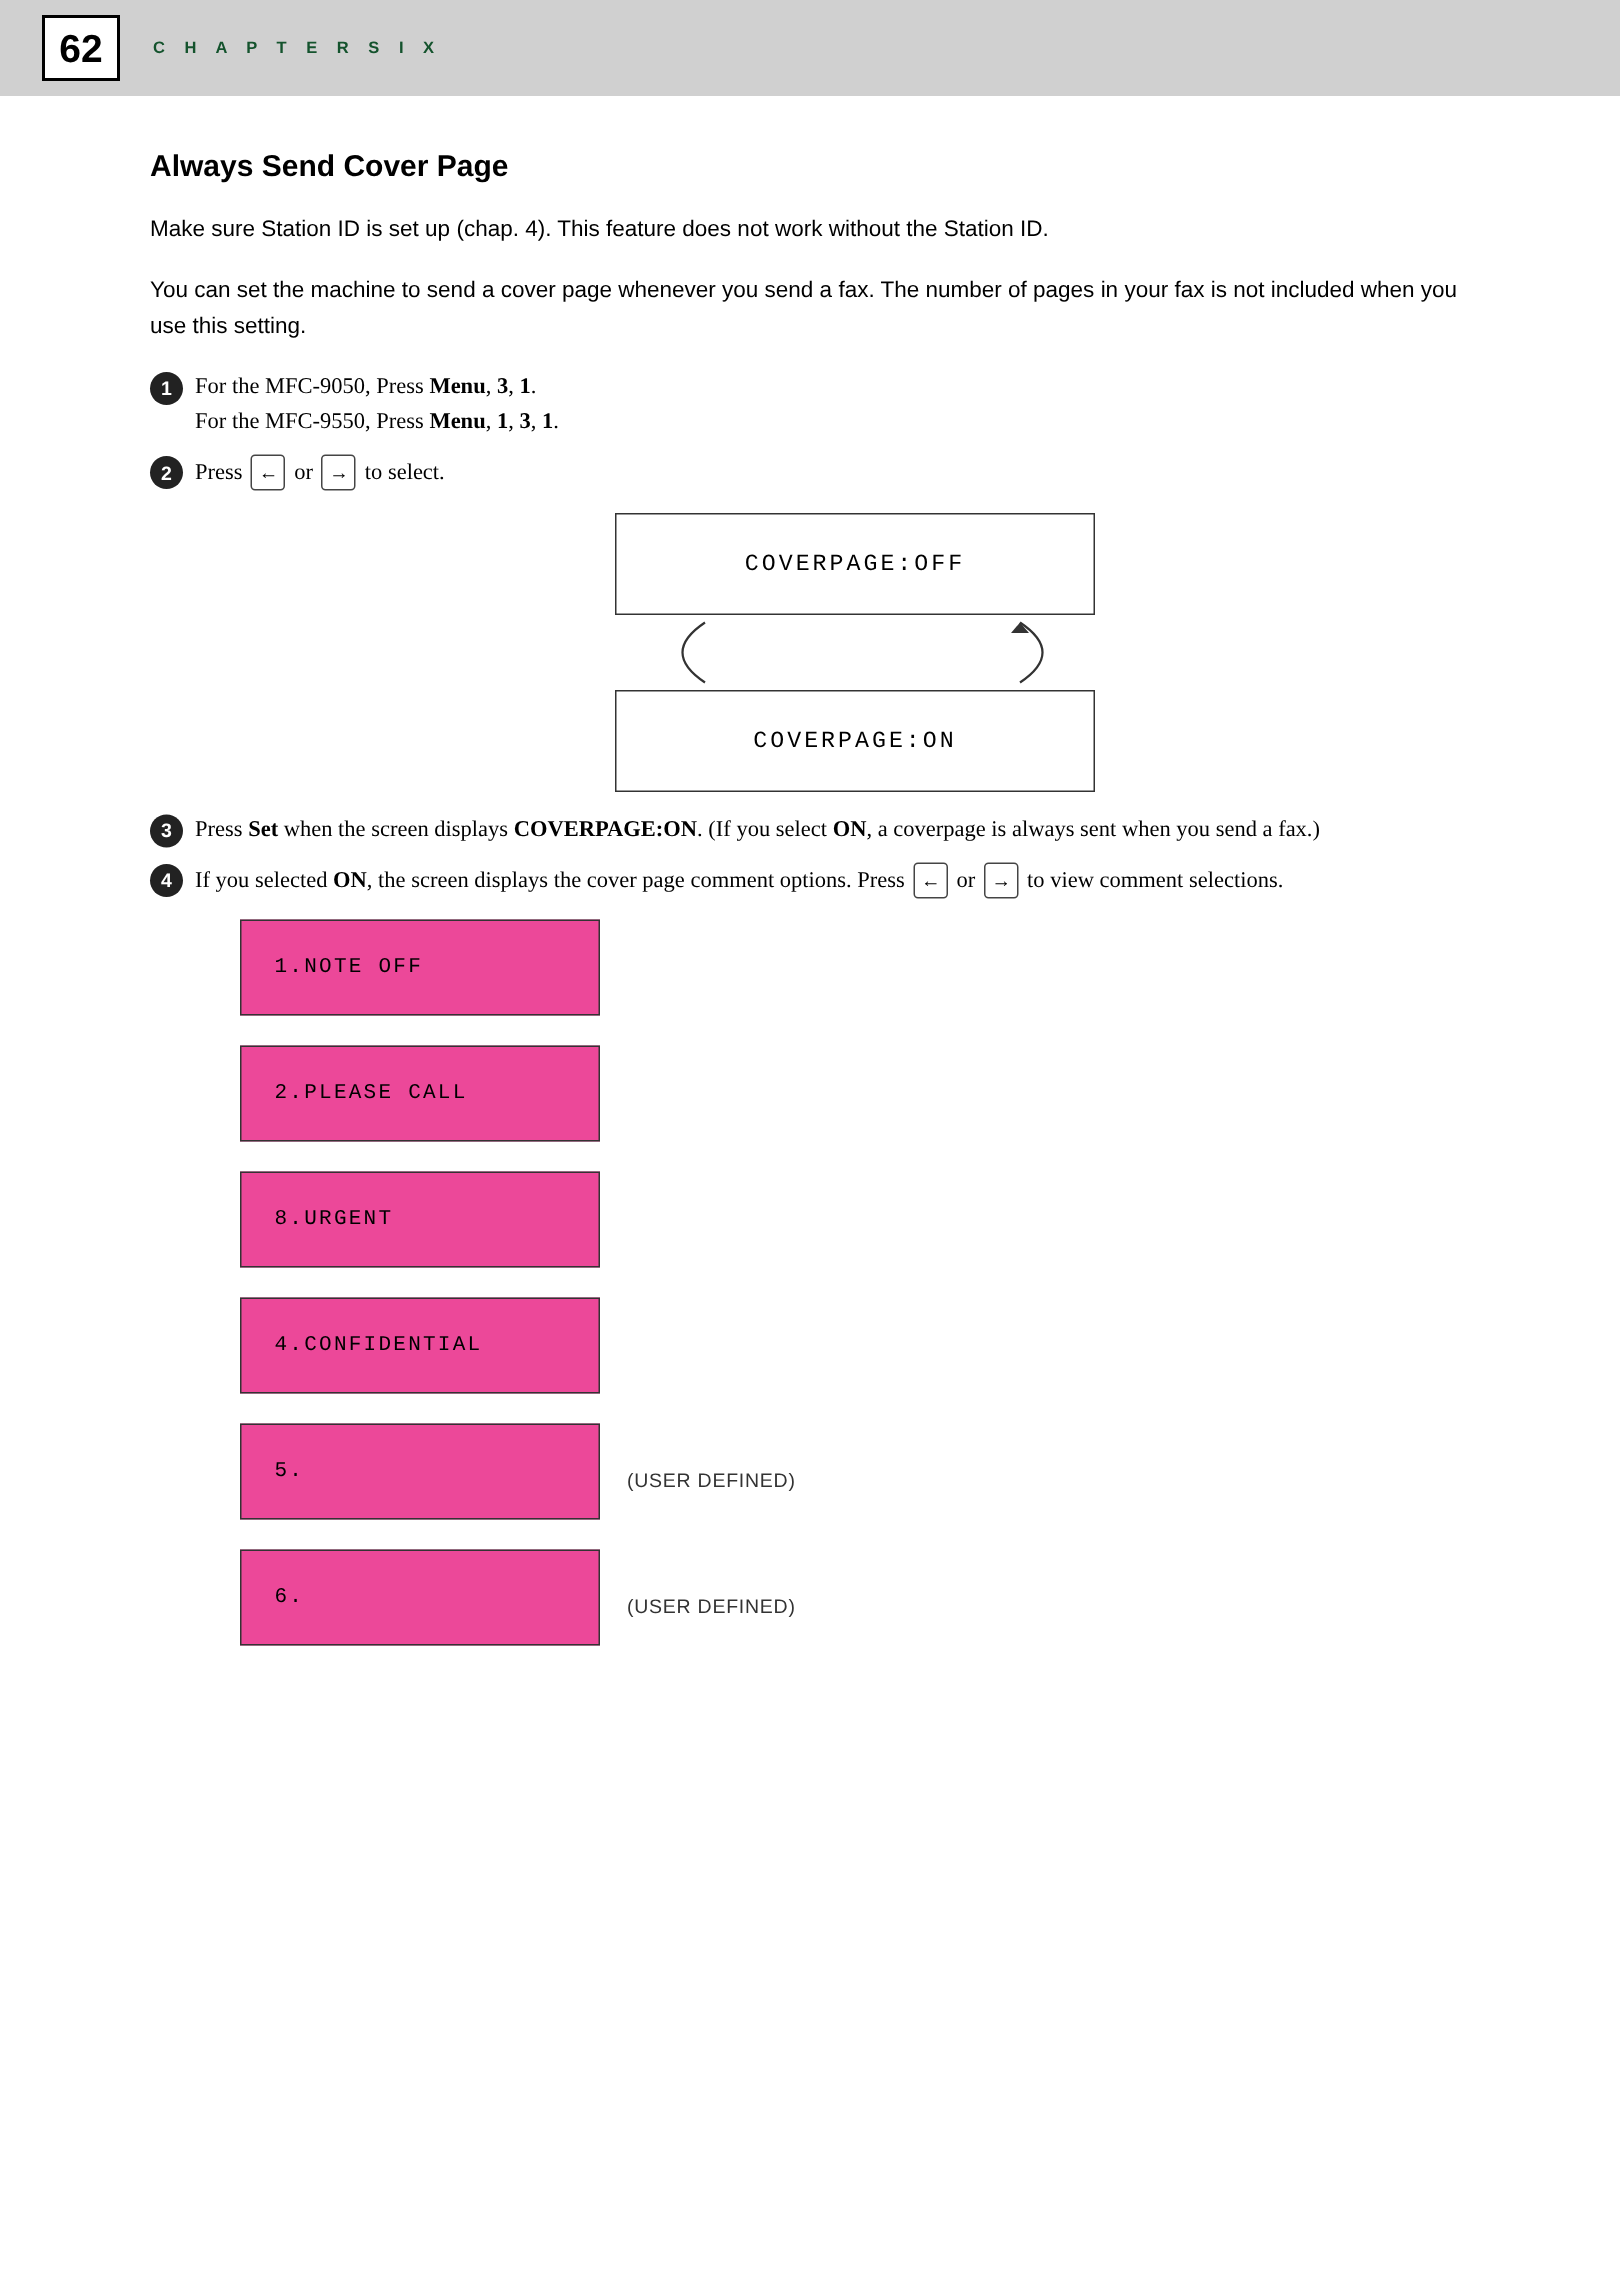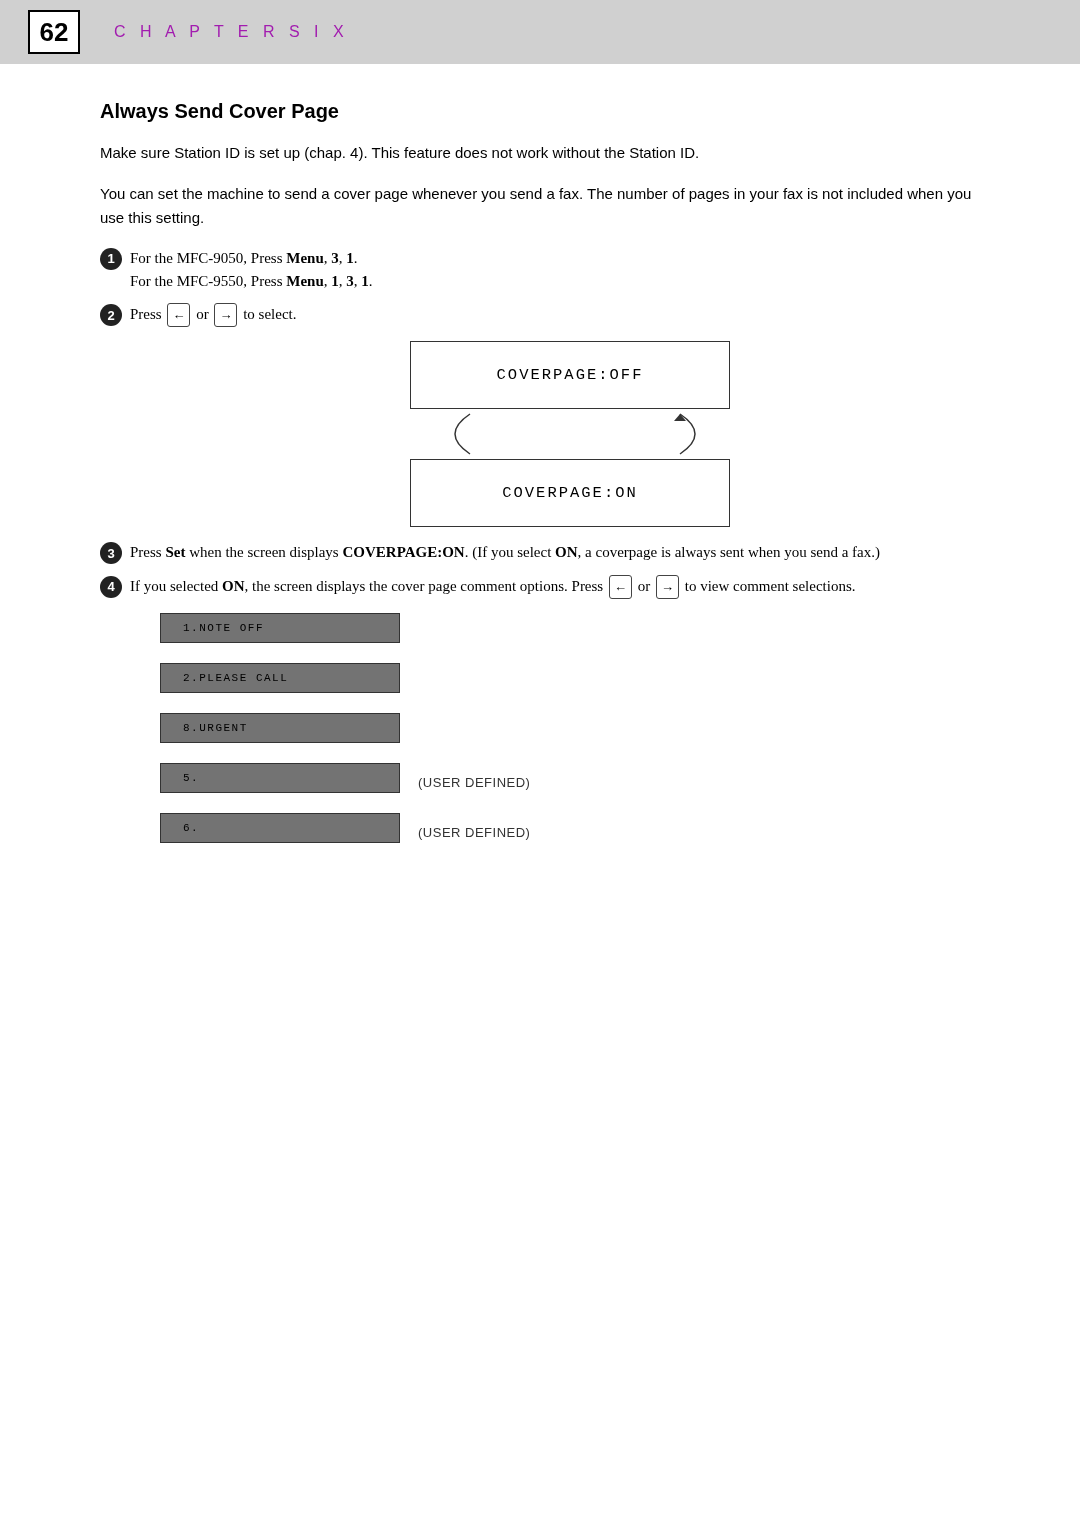"62" .header-bar { gap: 12px -> none }
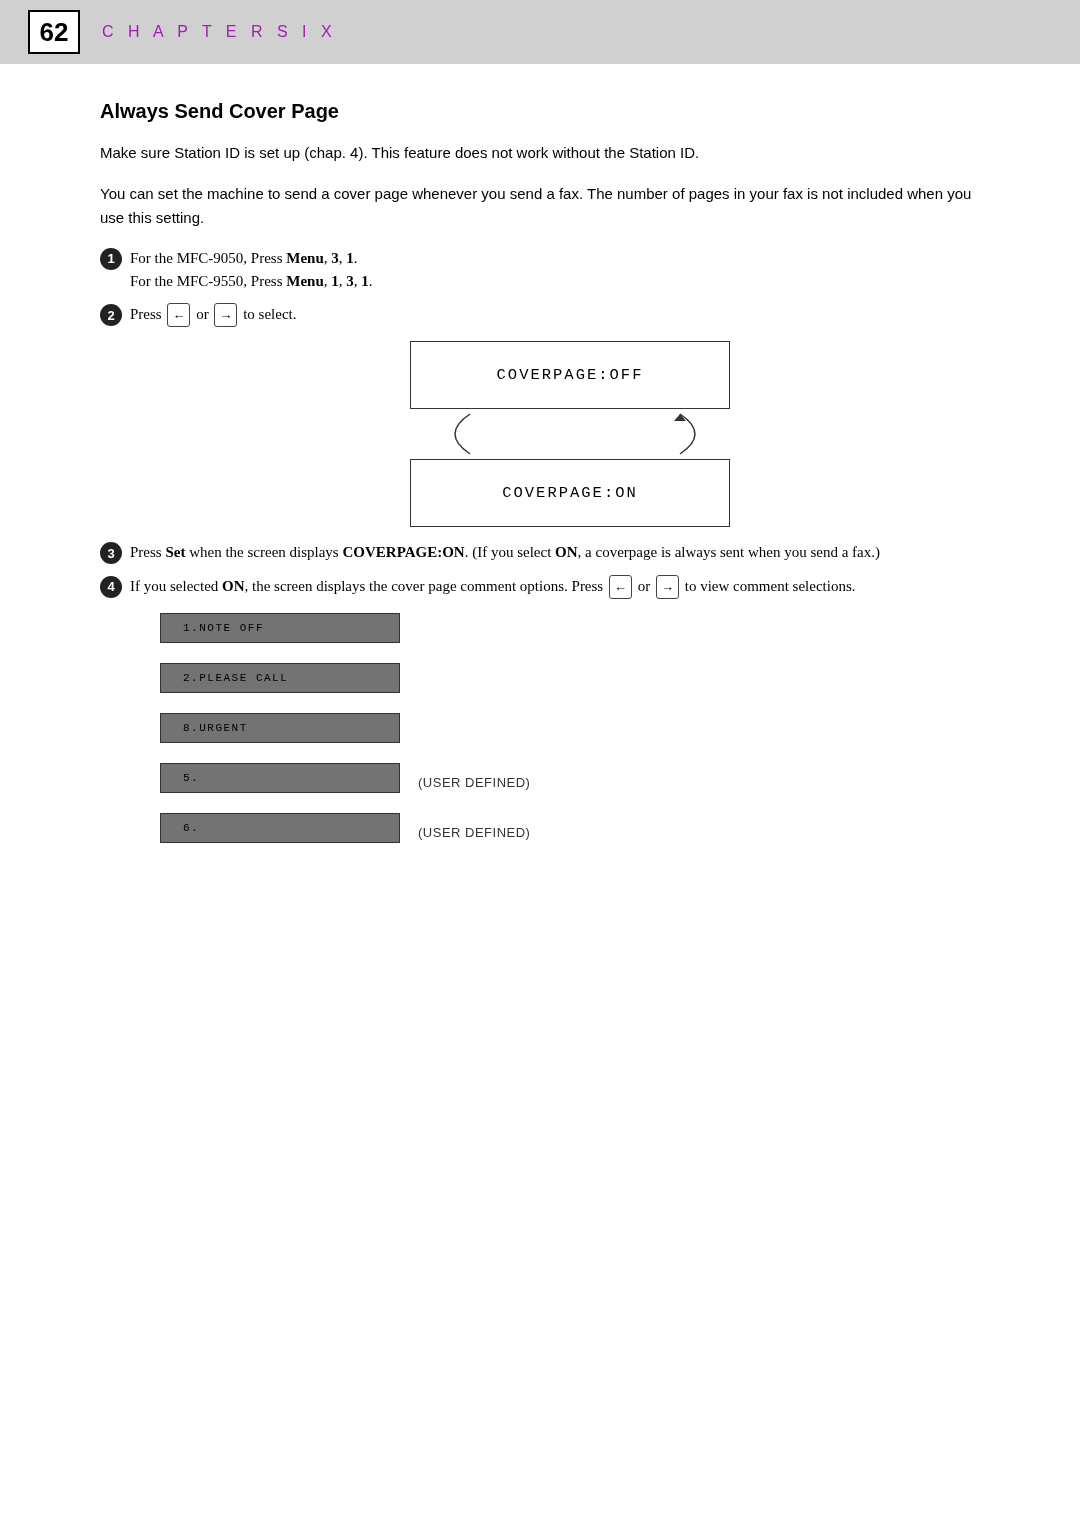"C H A P T" .chapter-label { color: #a21caf -> #14532d; font-size: 16px -> 11px; font-weight: normal -> bold }
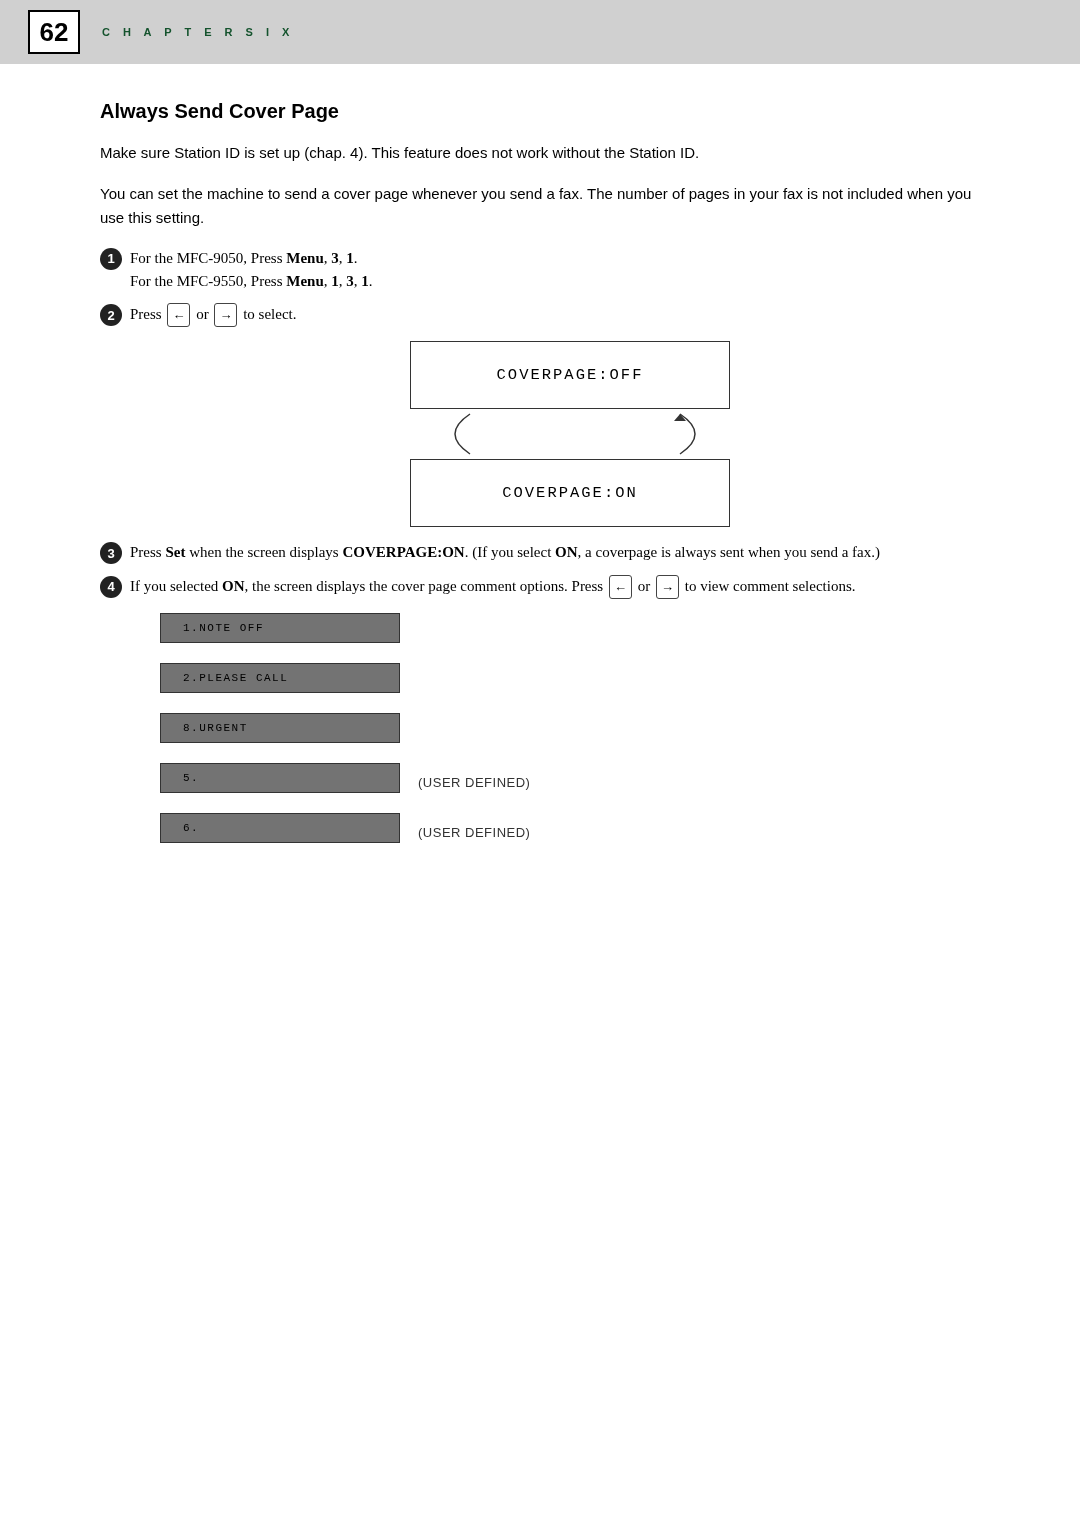"1.NOTE OFF" .option-box { background: #737373 -> #ec4899; font-size: 11px -> 14px; padding: 8px 22px -> 23px 22px }
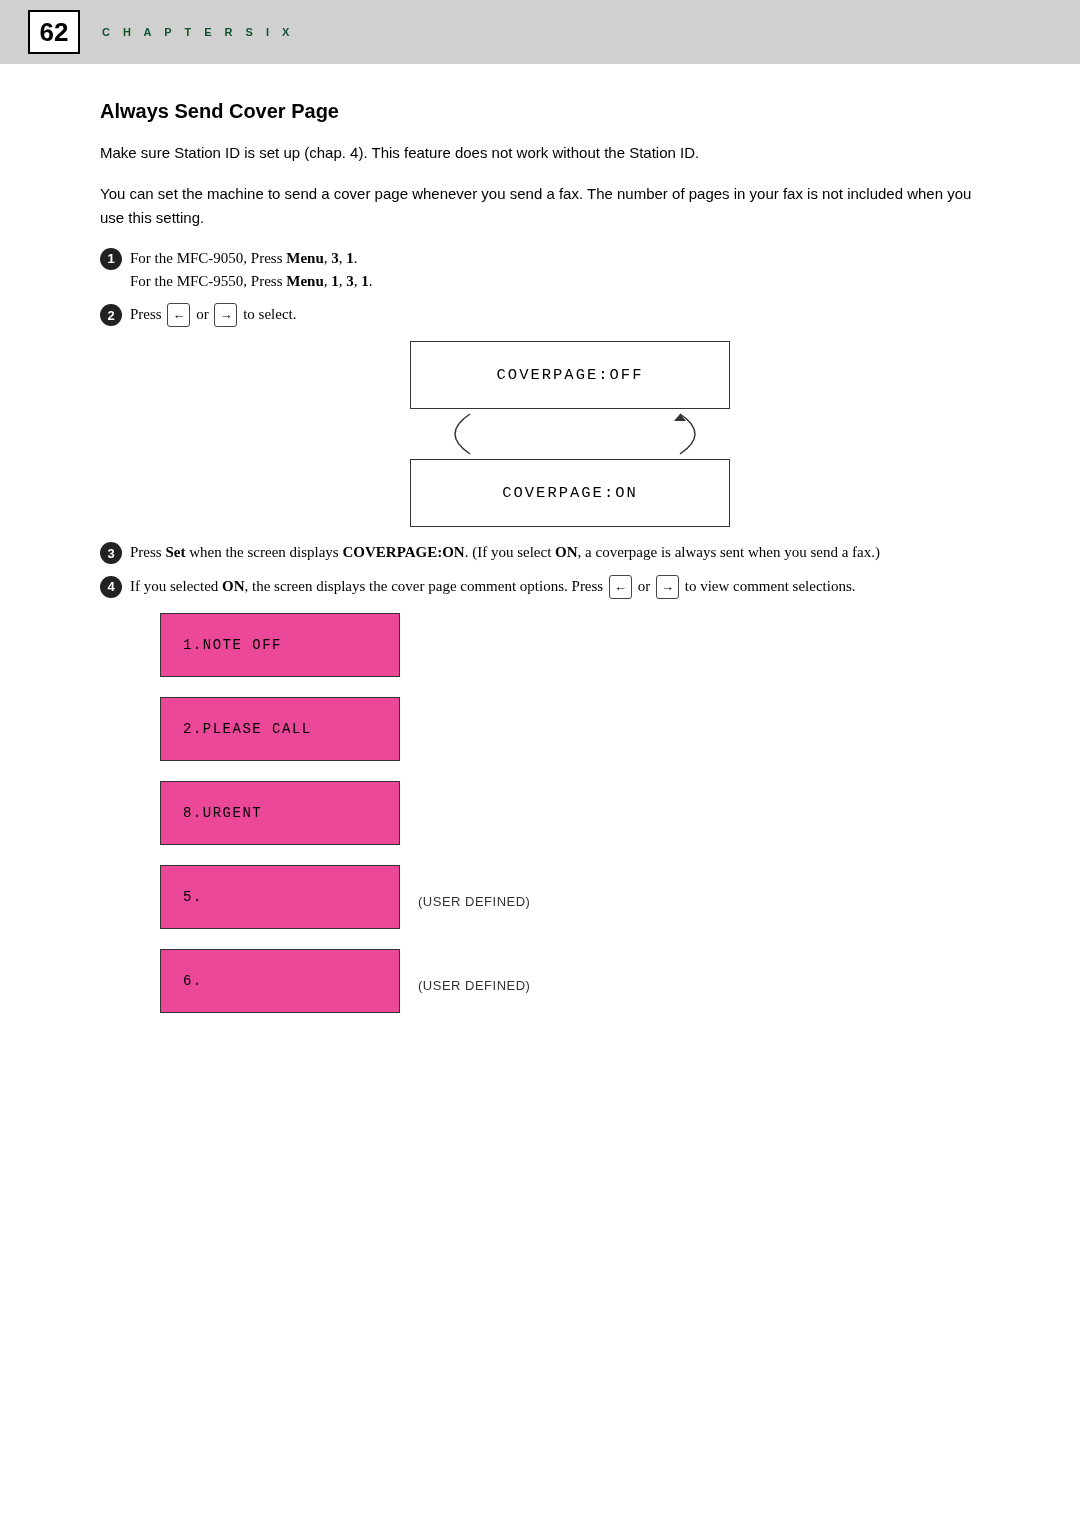"4.CONFIDENTIAL" div.option-row { html: none -> <div> <div>4.CONFIDENTIAL</div> </div> }
